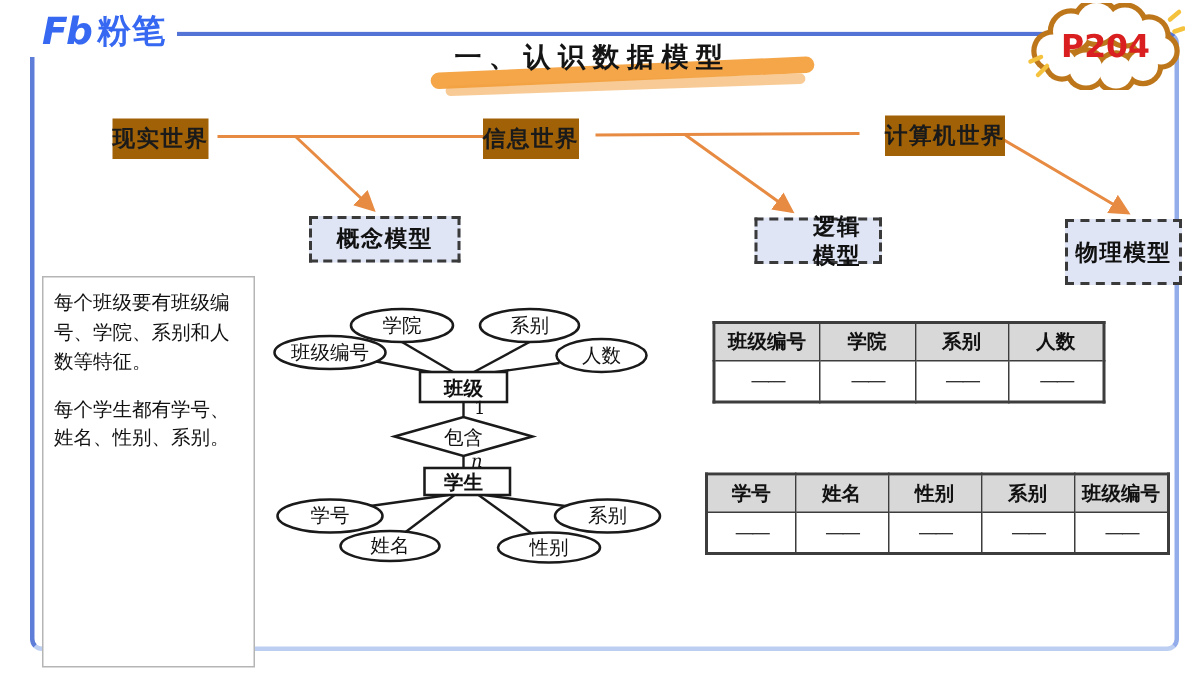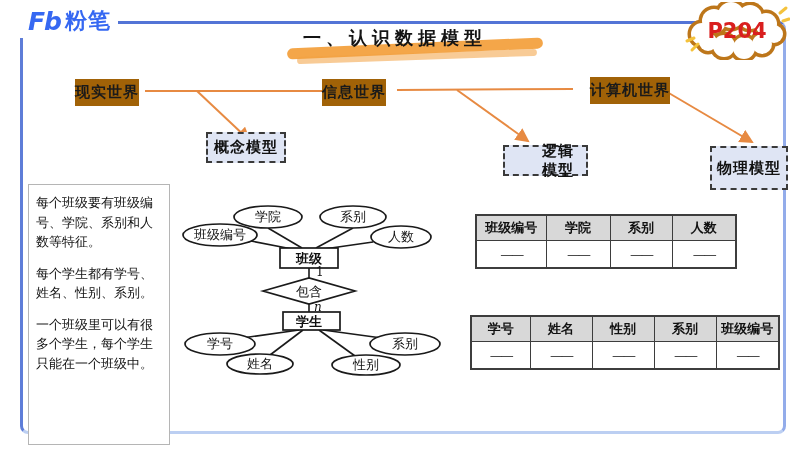"Fb" .logo { align-items: center -> flex-start }
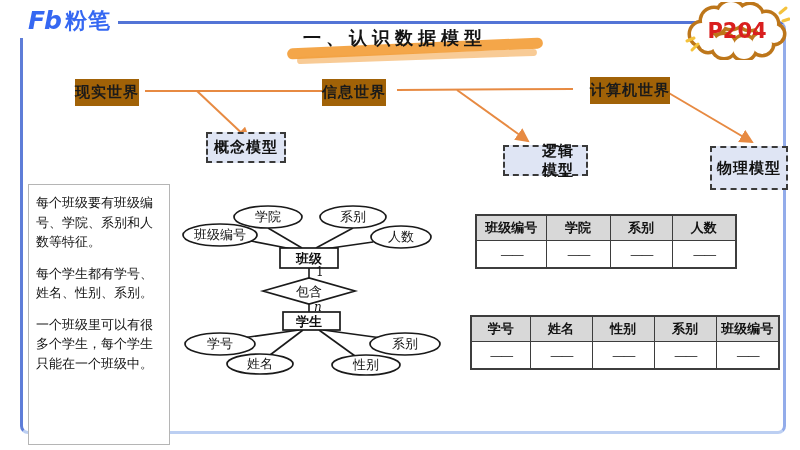"概念模型" .m1 { top: 132px -> 144px; width: 80px -> 101px }
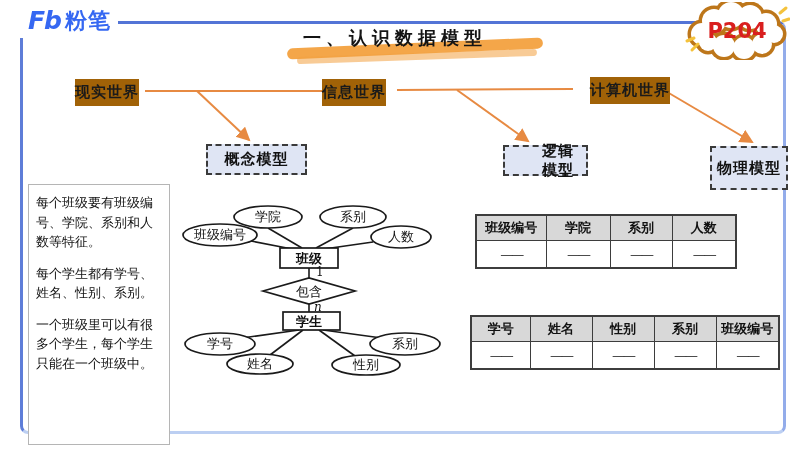"一个班级里可以有很多个学生，每个学生只能在一个班级中。" p { html: <p>一个班级里可以有很多个学生，每个学生只能在一个班级中。</p> -> none }
